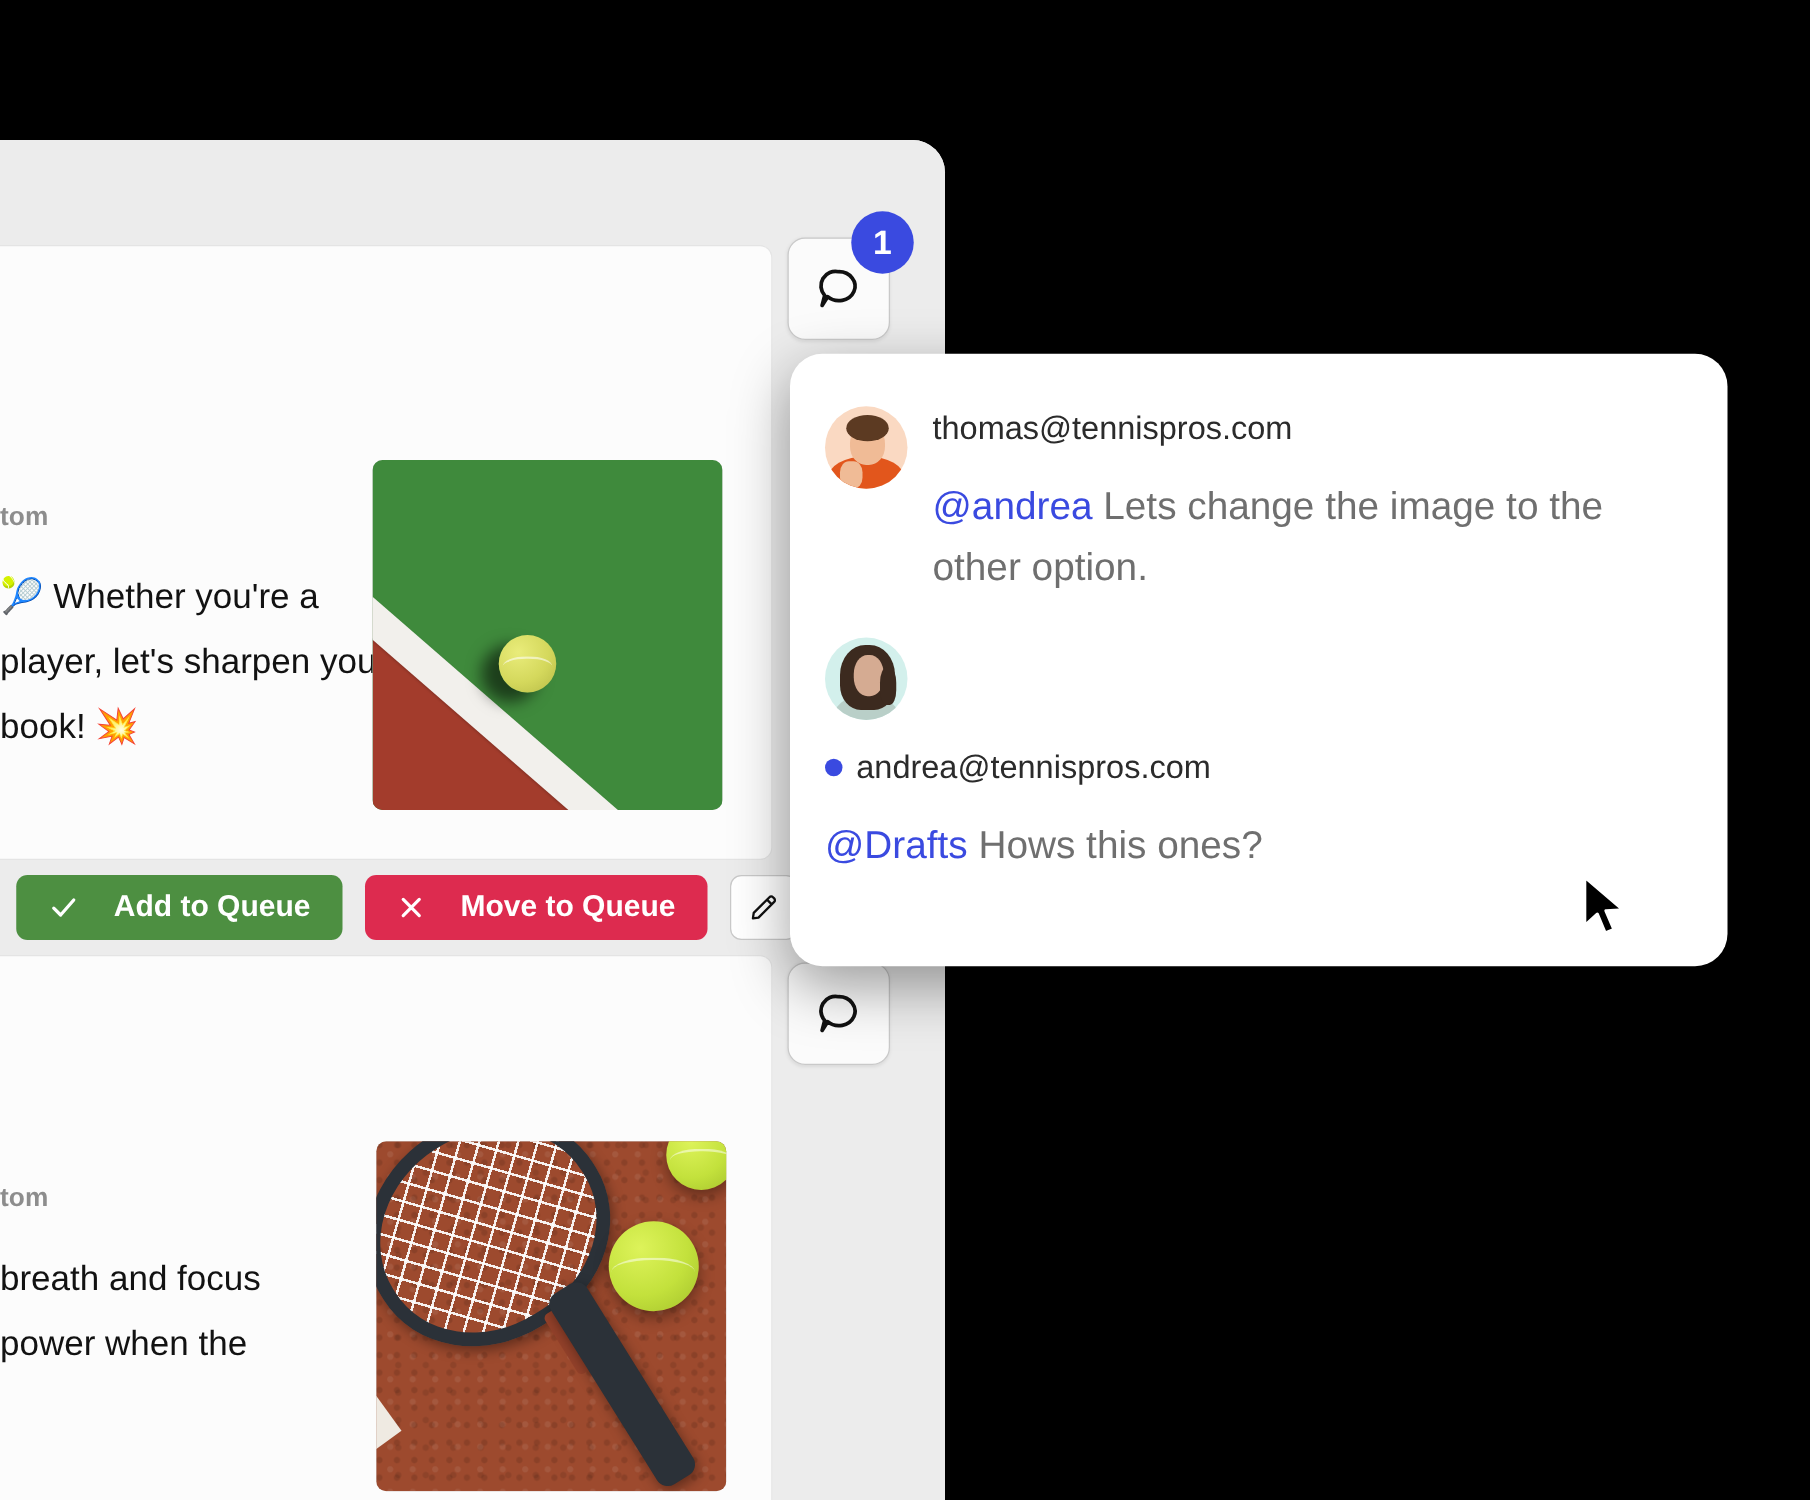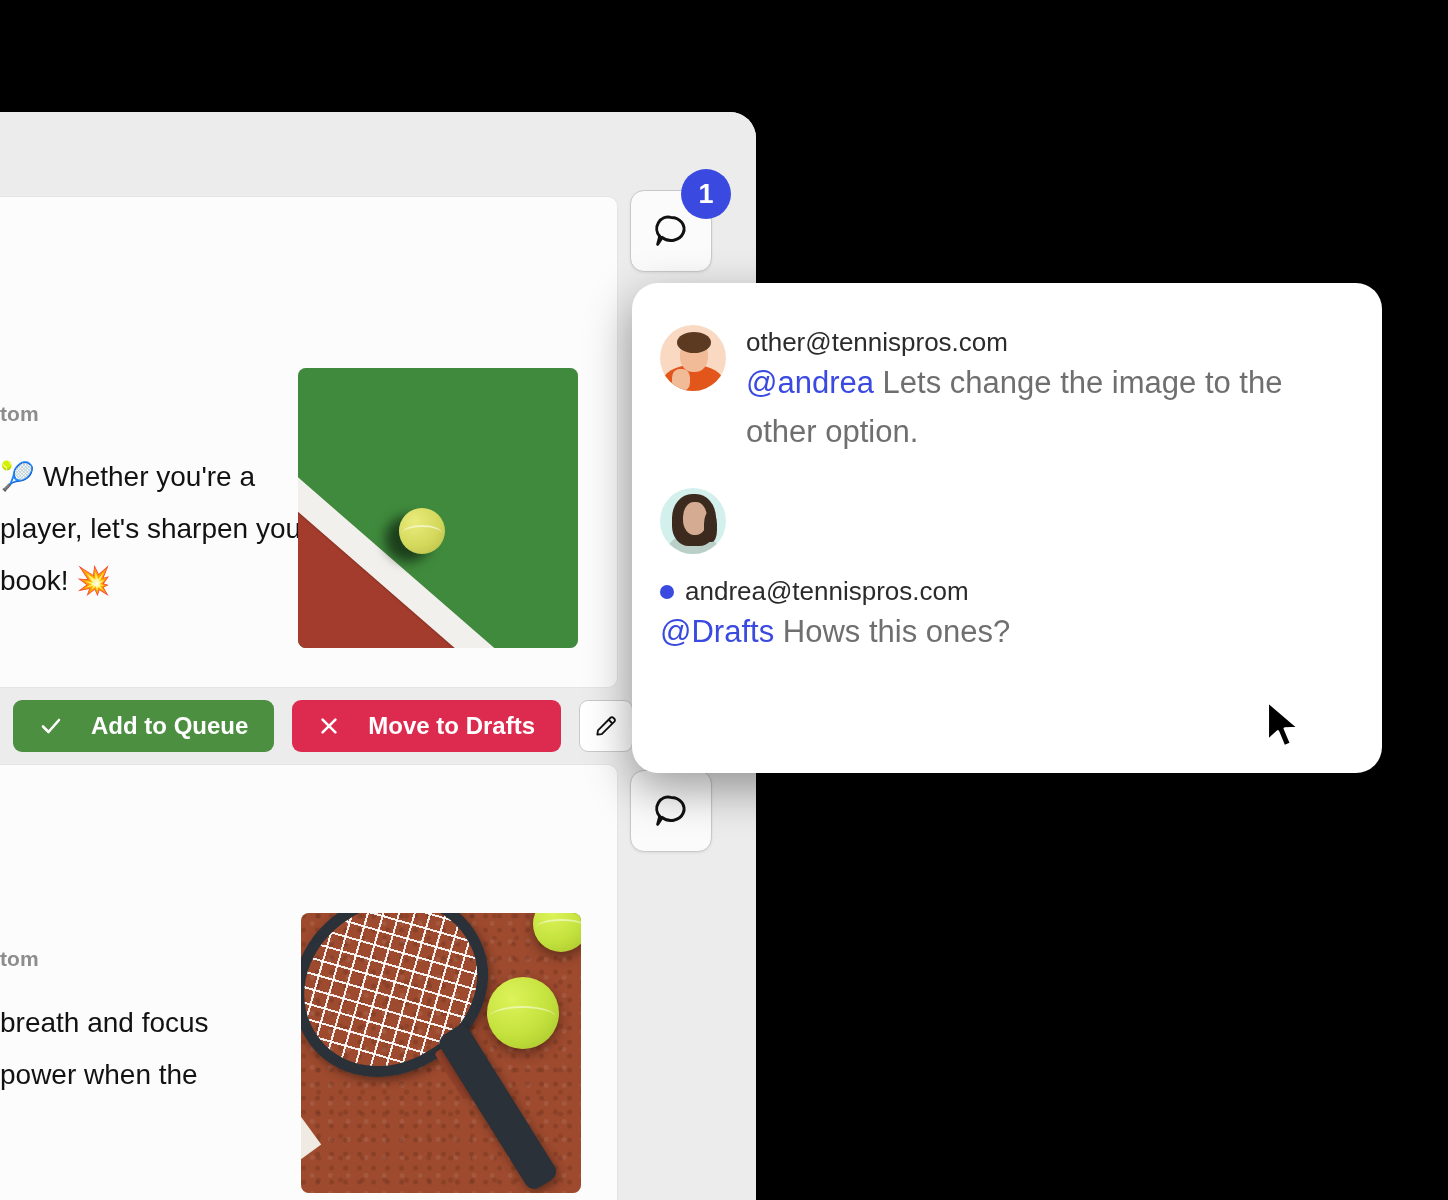"other@tennispros.com" span { text: other@tennispros.com -> thomas@tennispros.com }
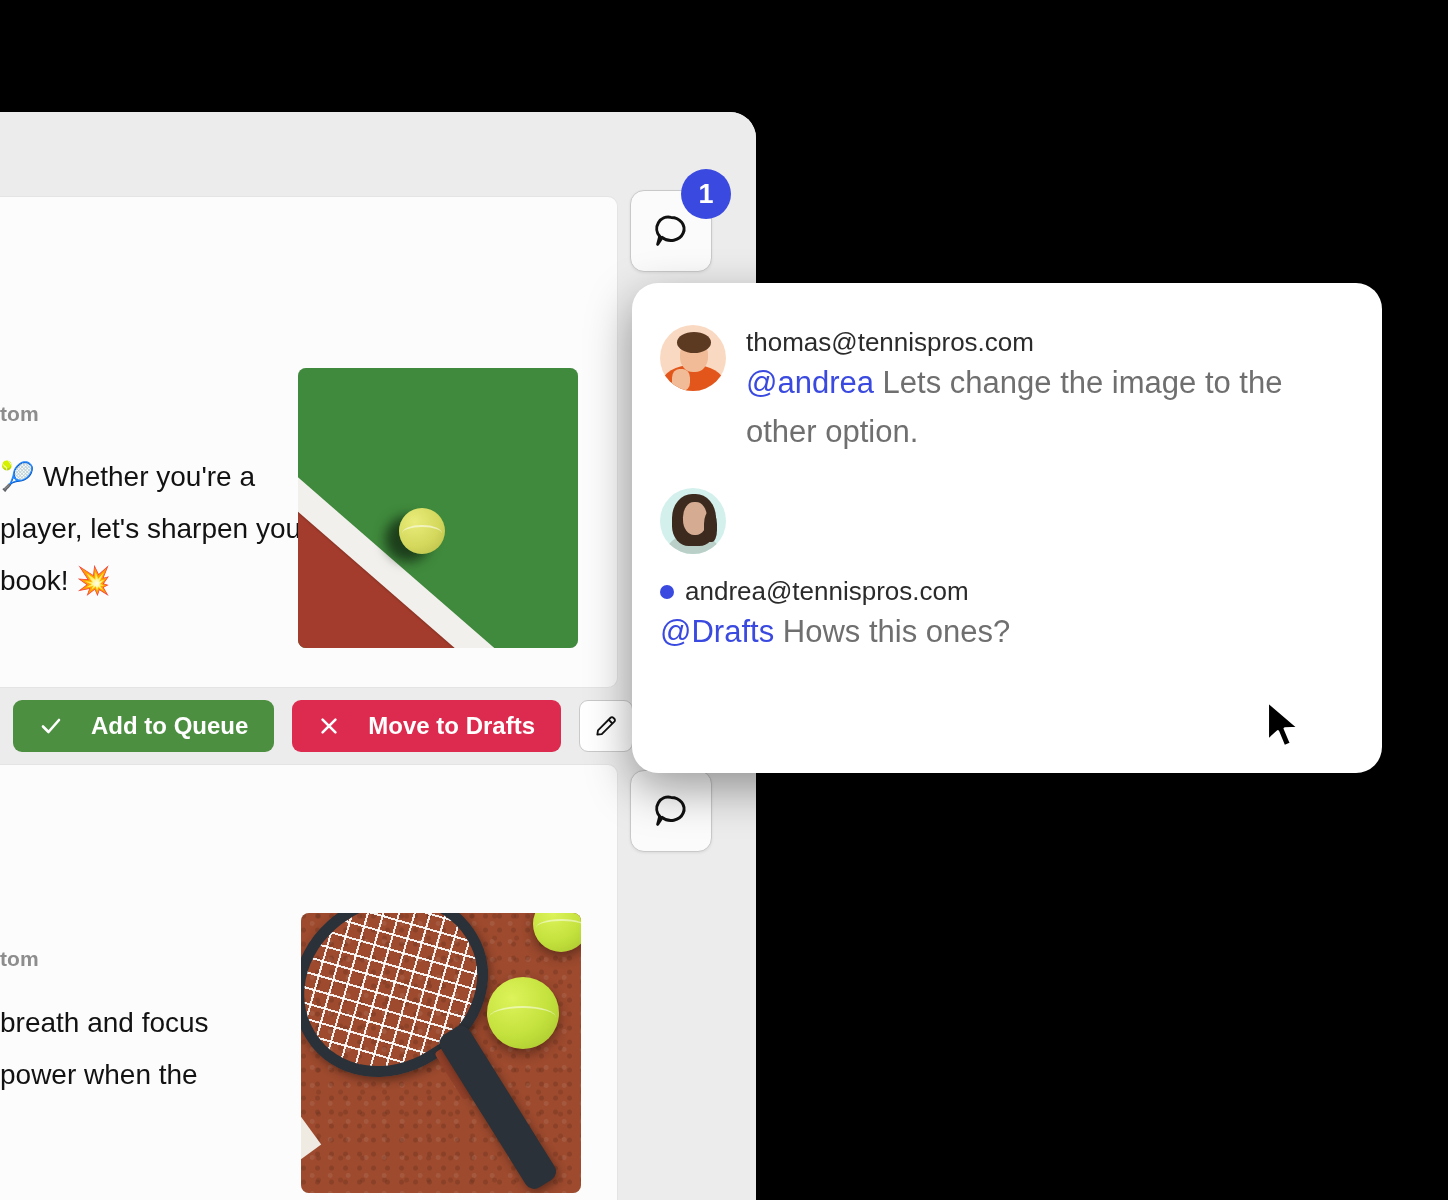"@andrea Lets change the image" .comment-text { margin-top: 0 -> 22px }
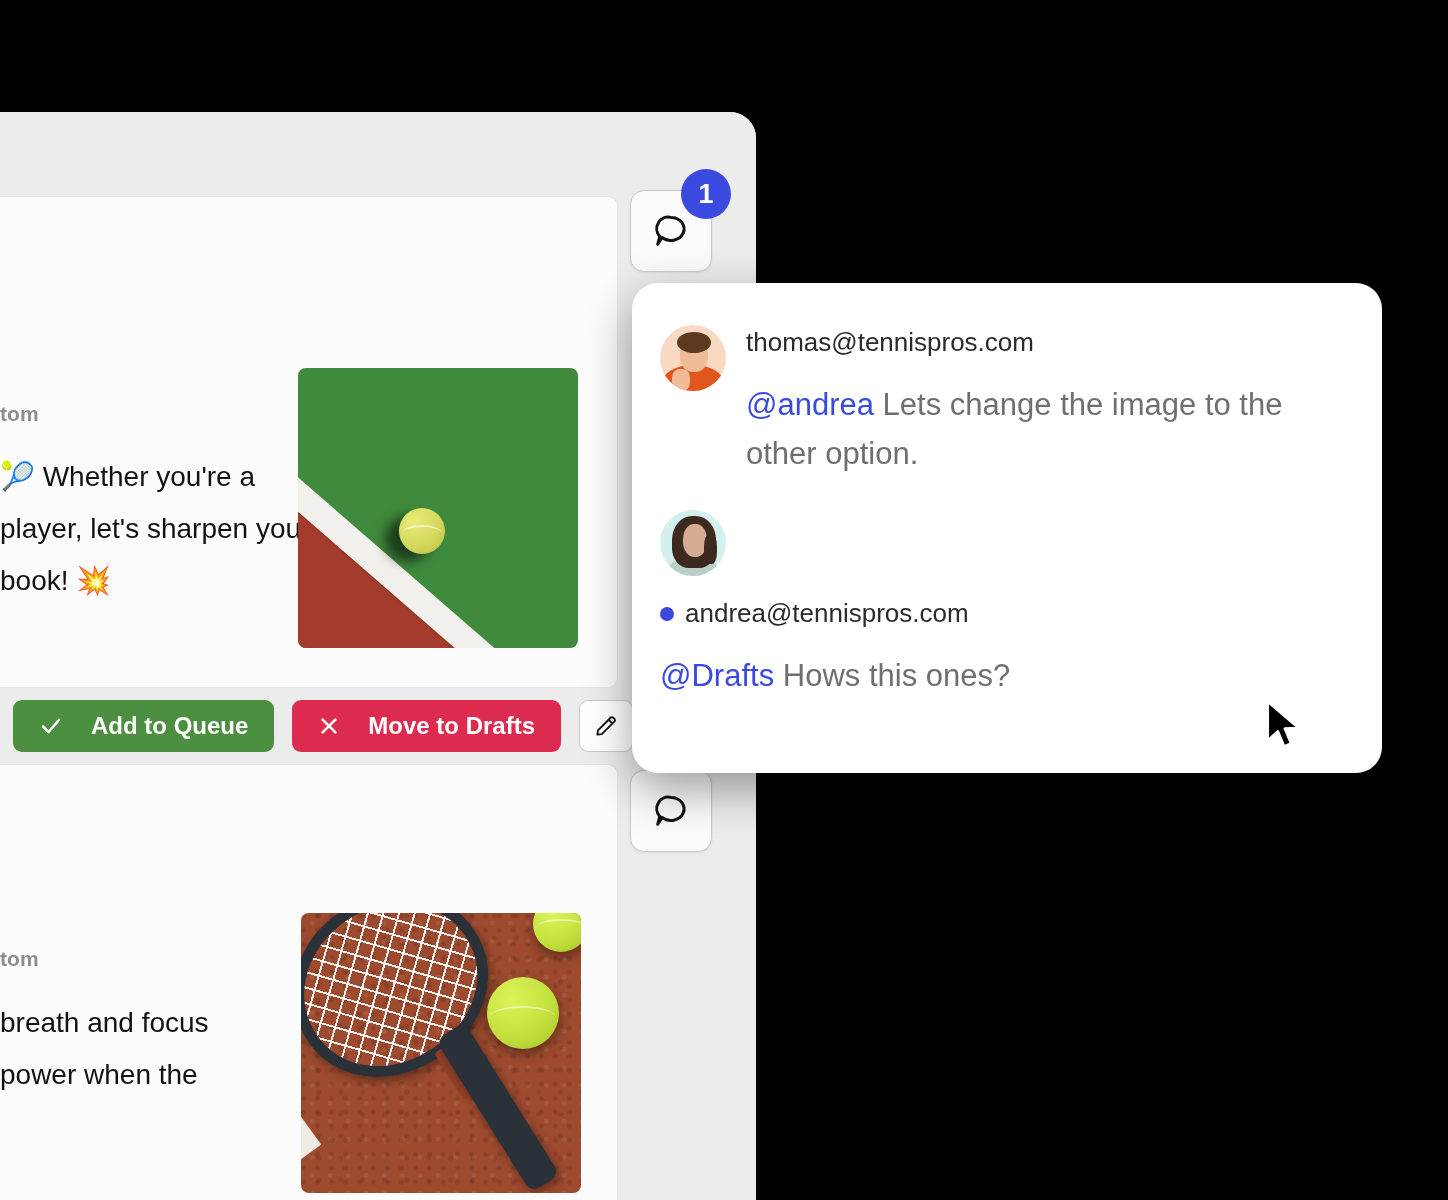"Move to Drafts" span { text: Drafts -> Queue }
